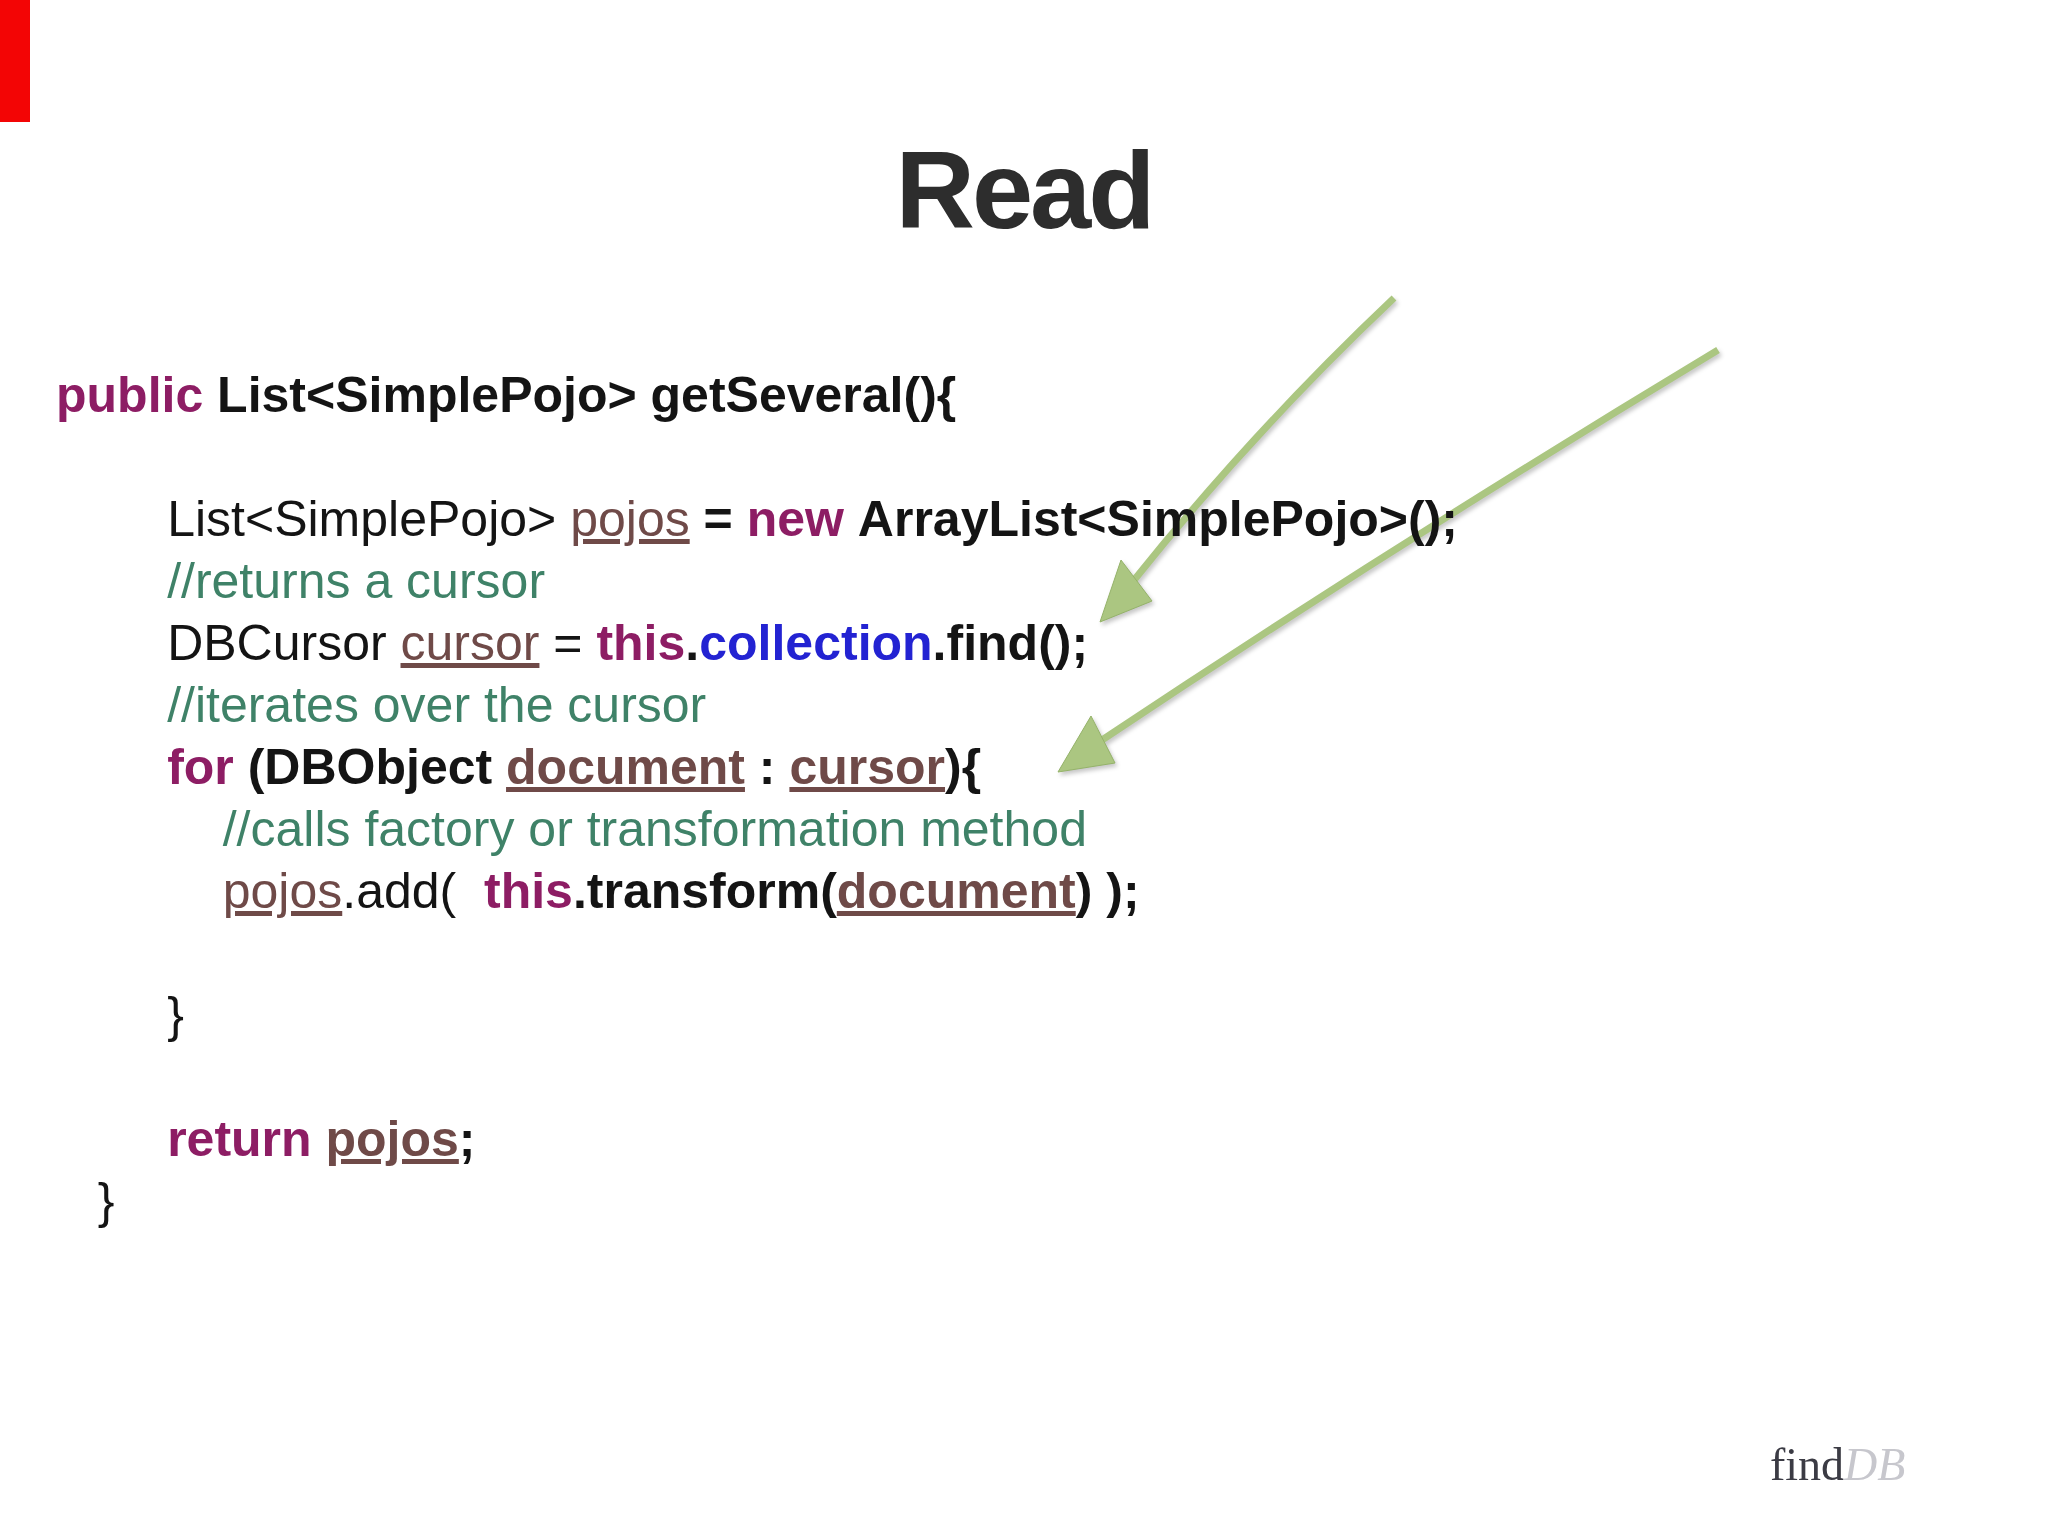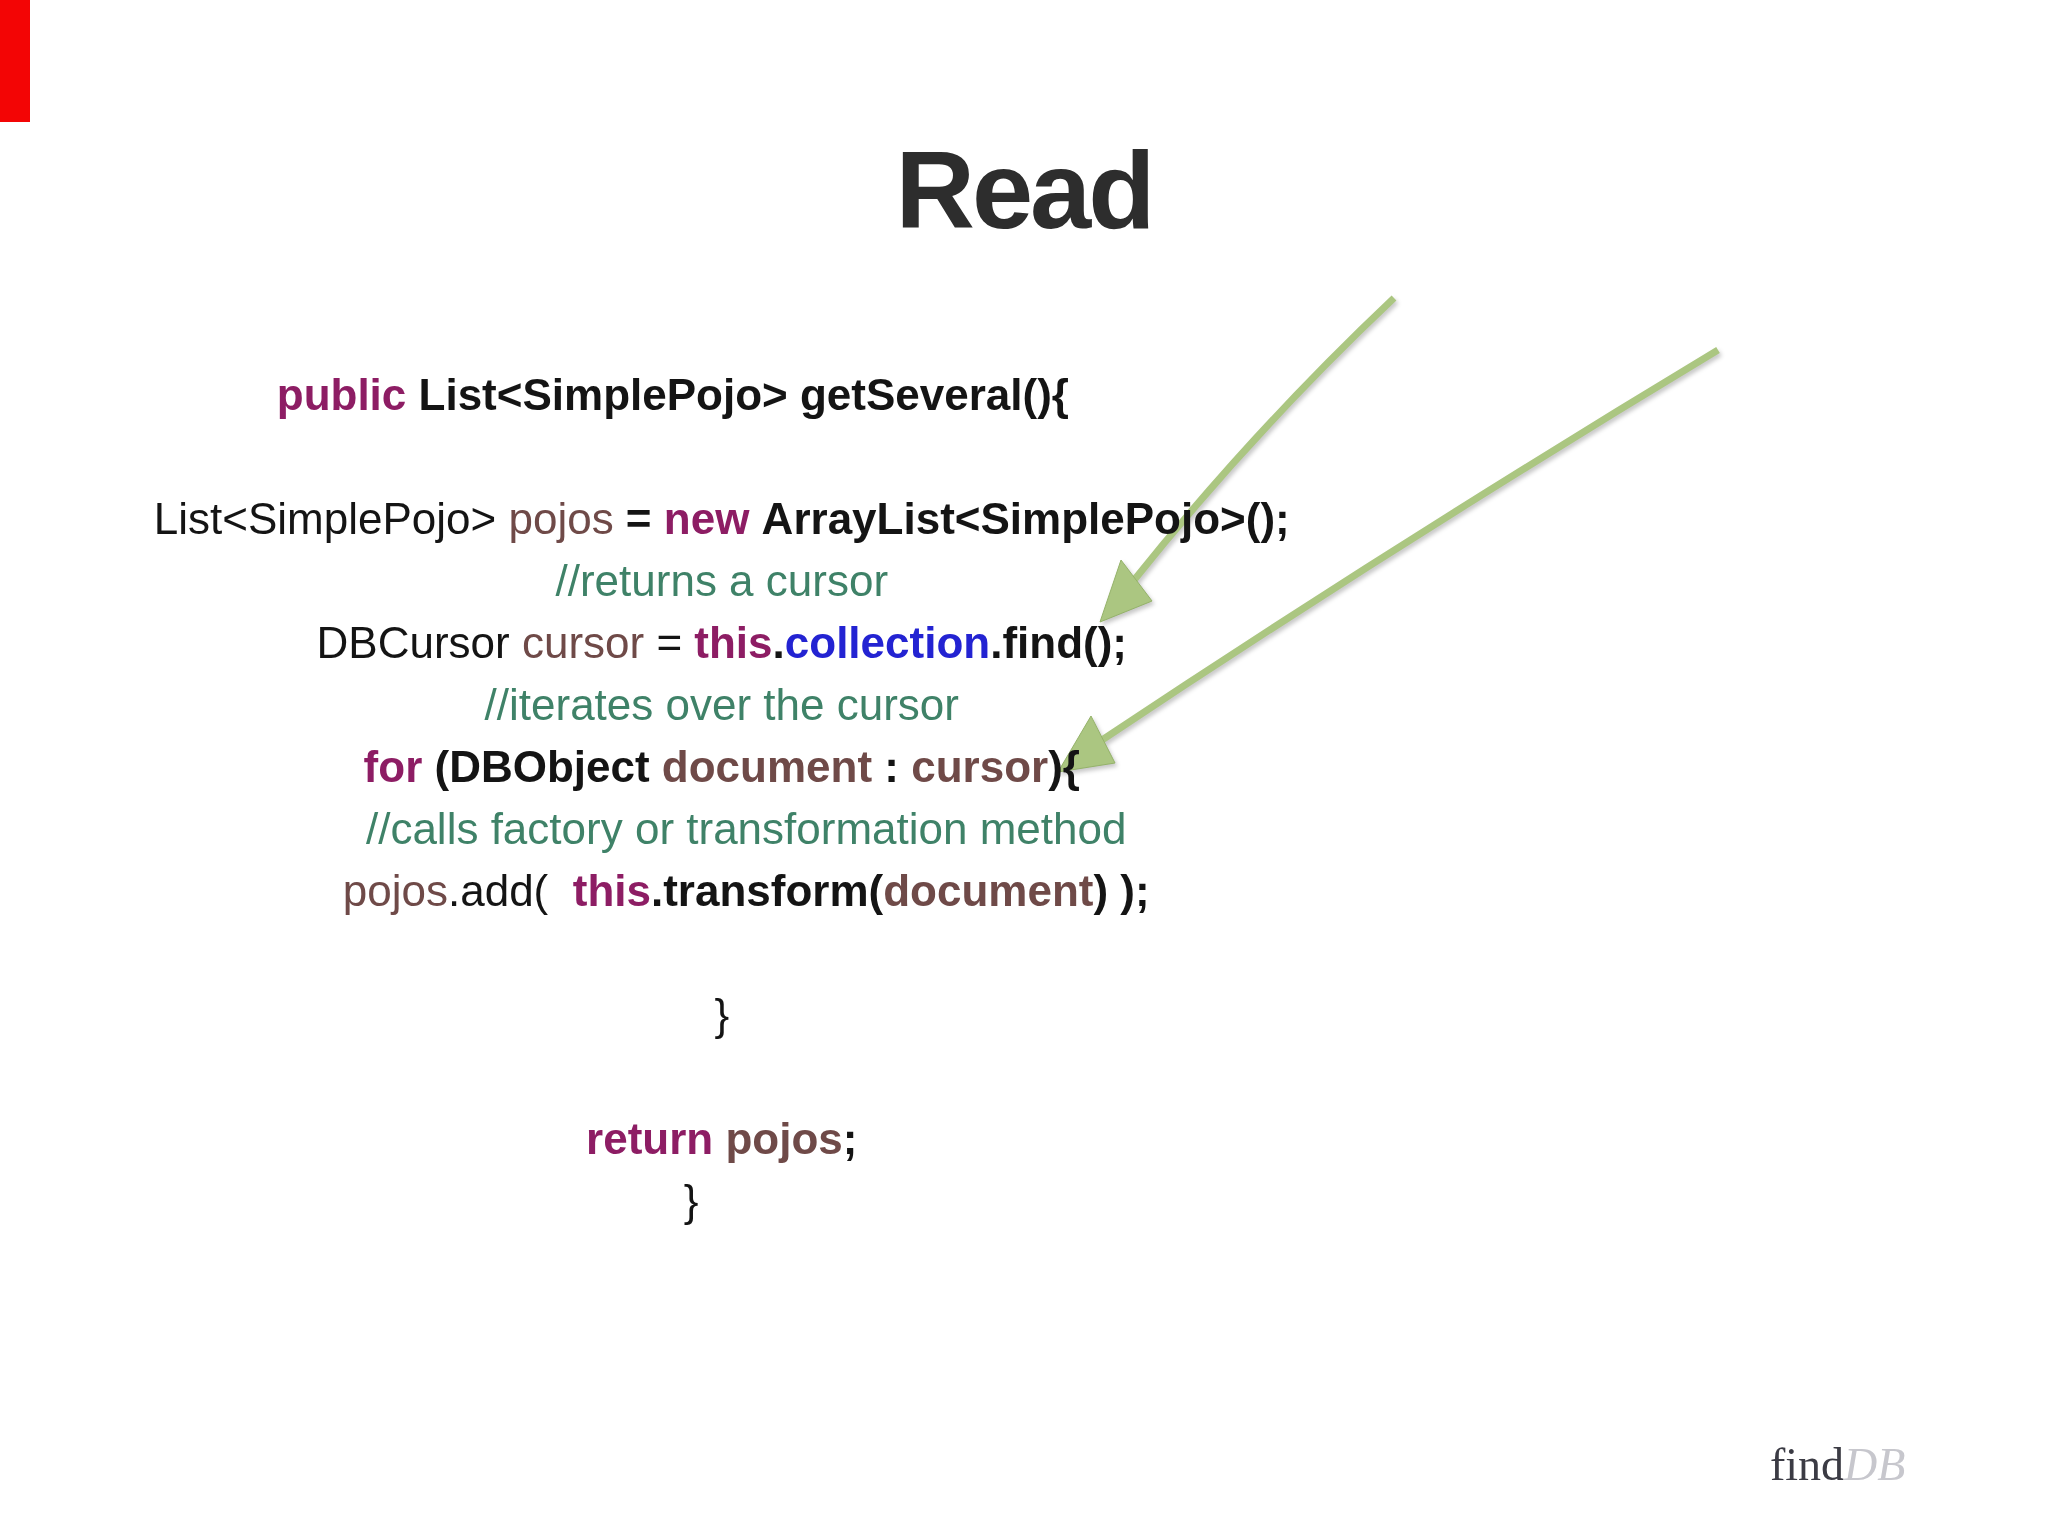"public List<SimplePojo> getSeveral(){" .code { font-size: 44px -> 50px; text-align: center -> none }
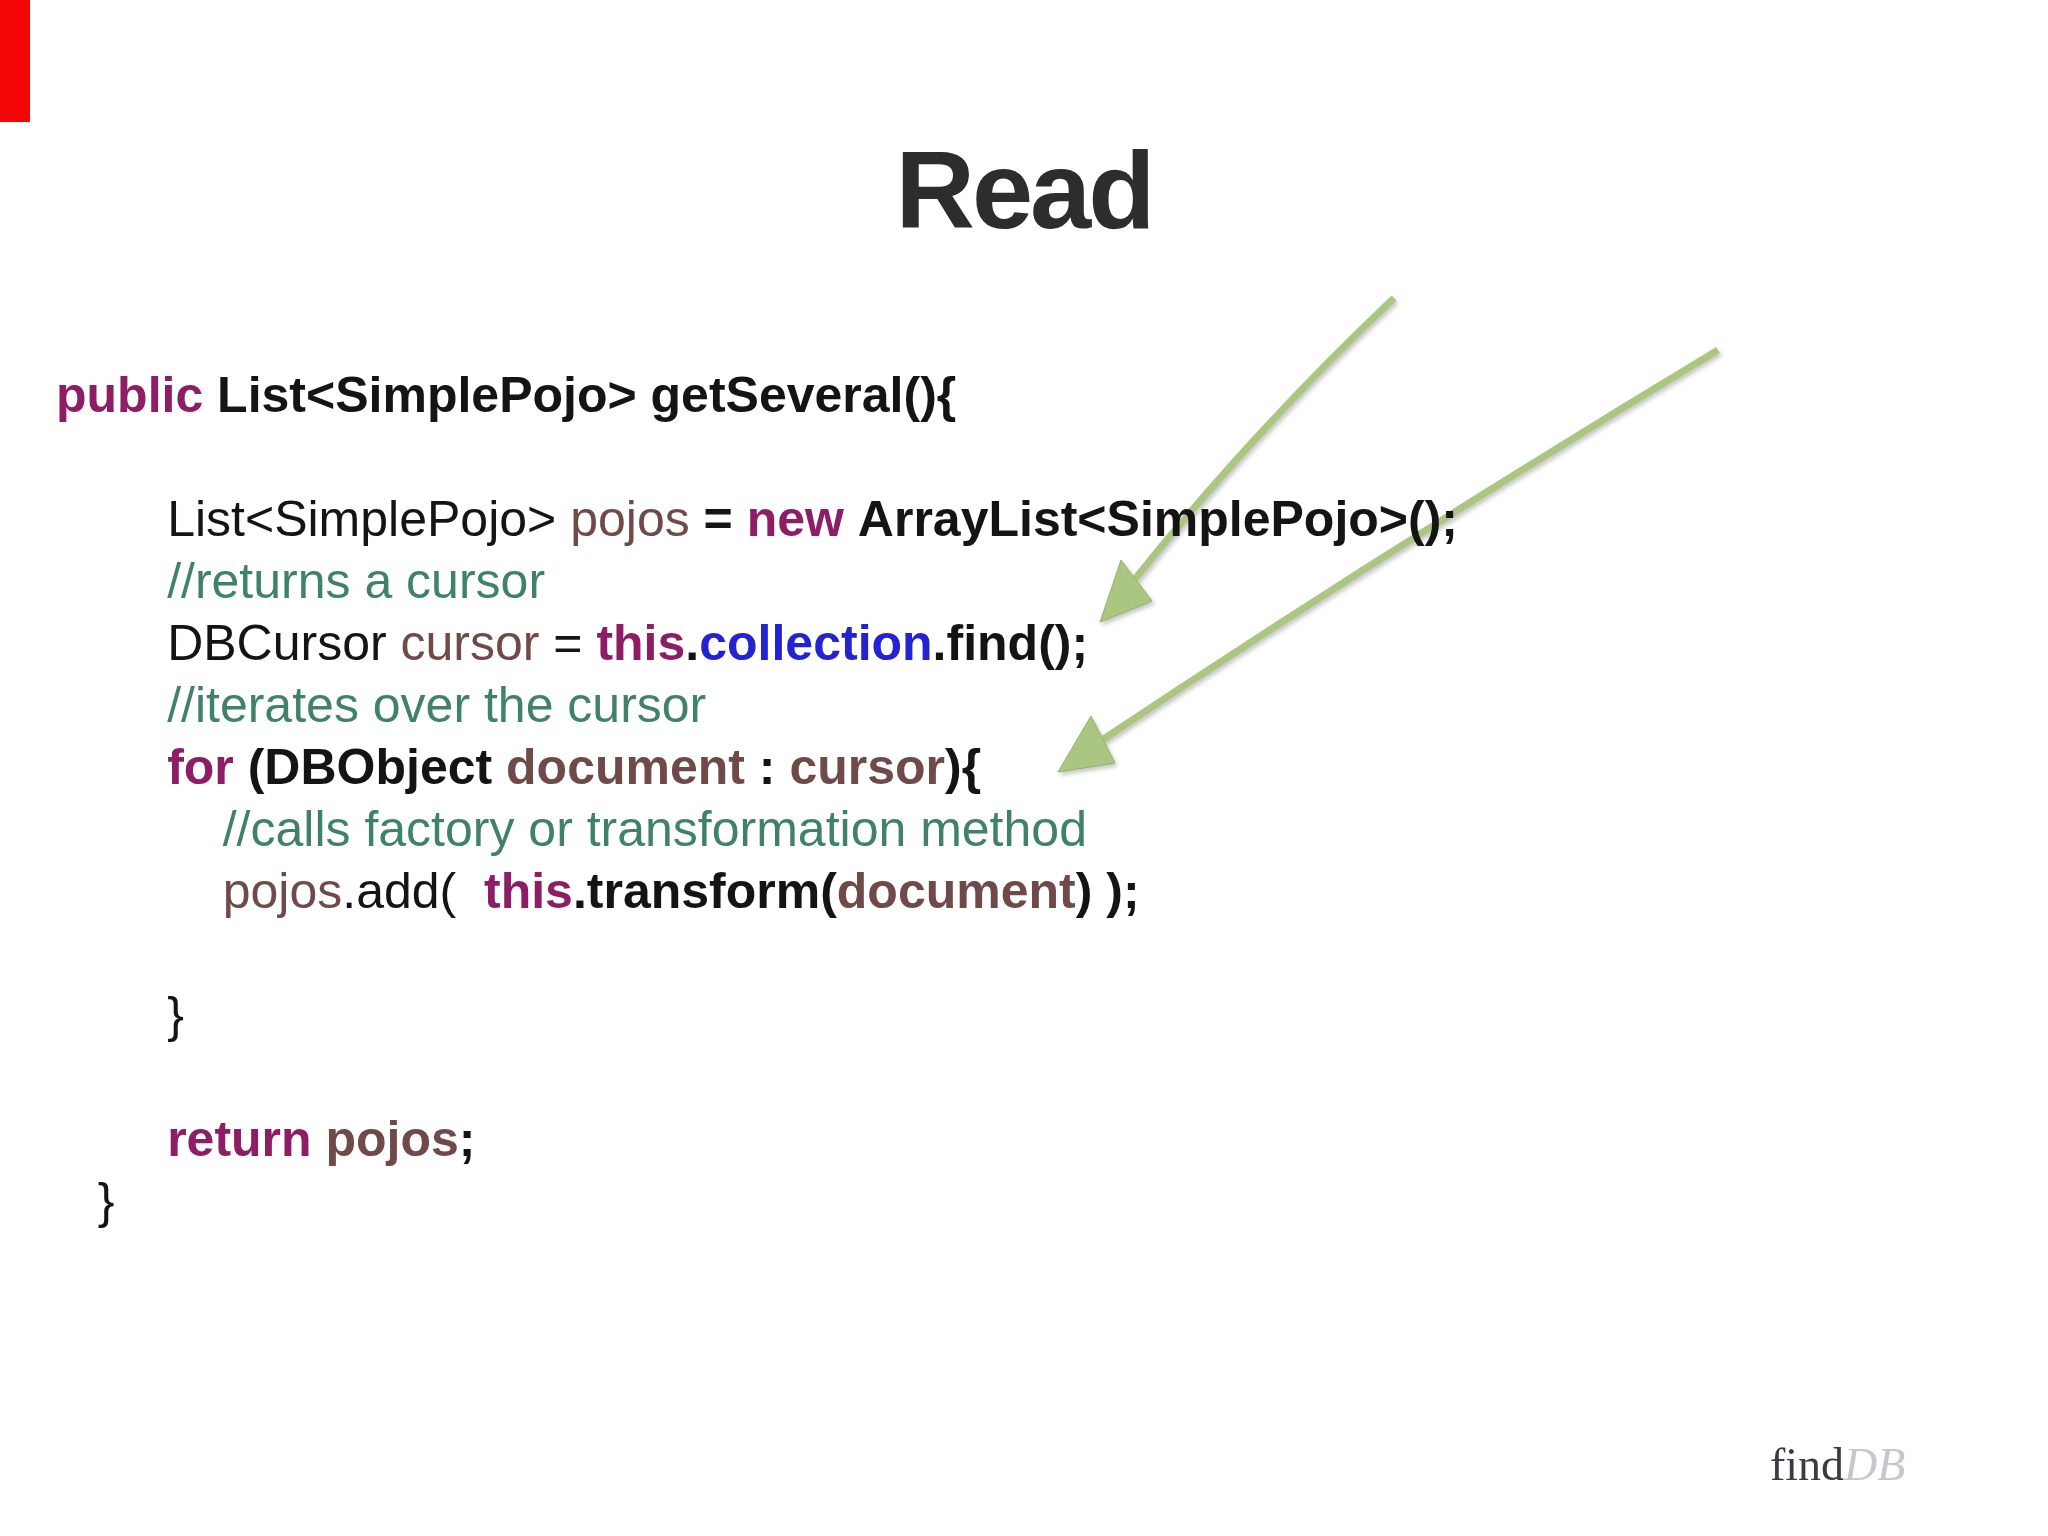"pojos" .tok-id { text-decoration: none -> underline }
